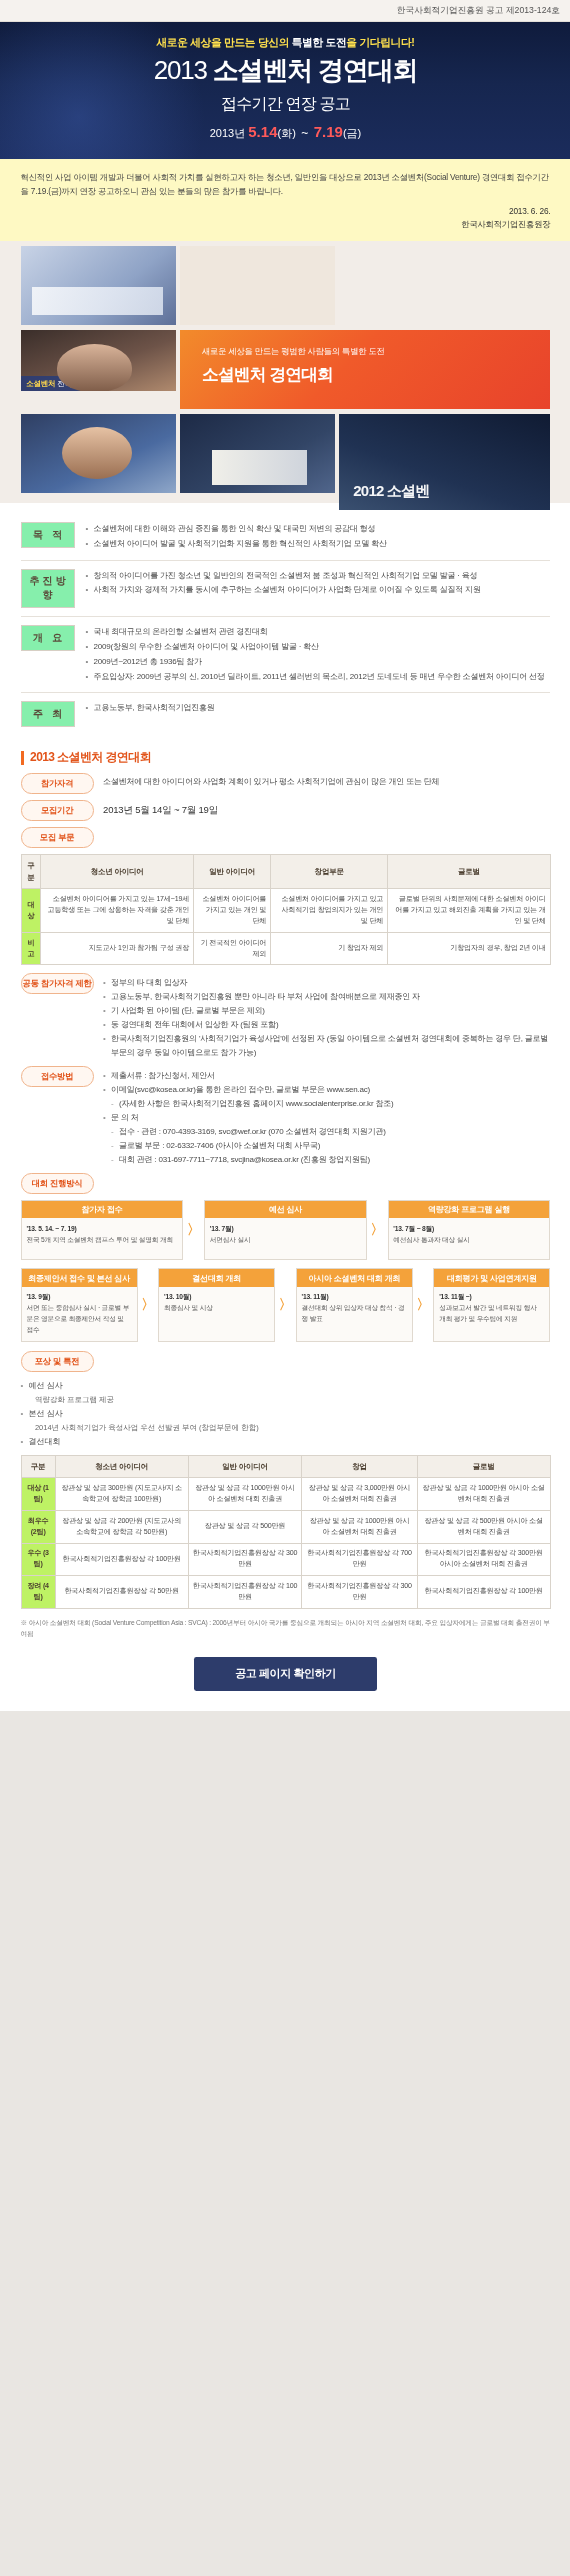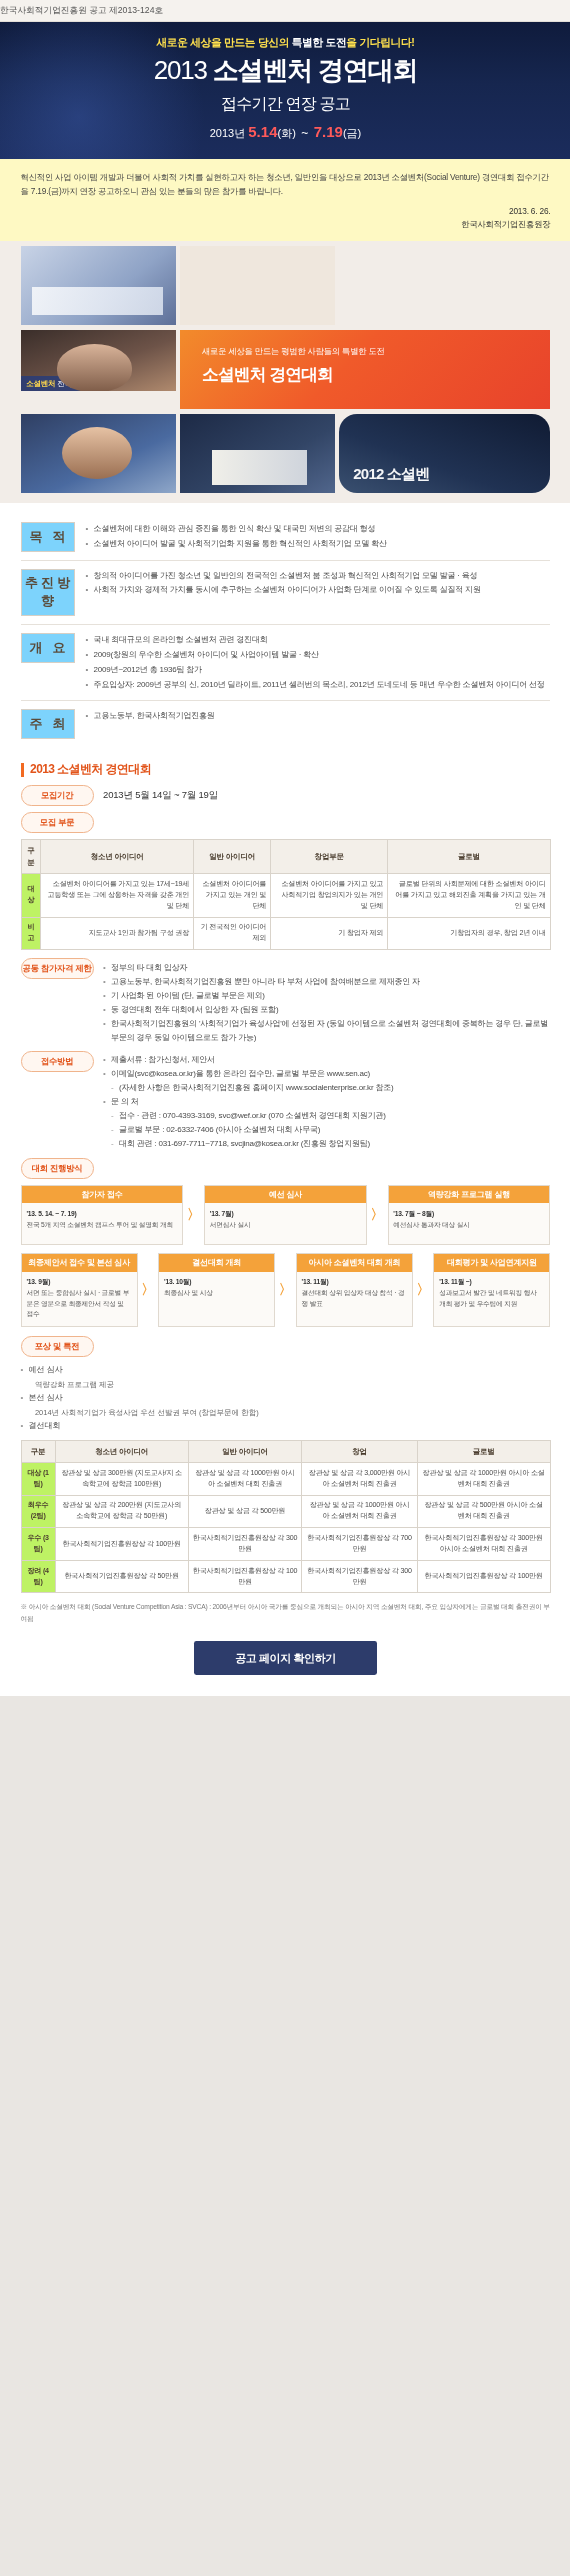"한국사회적기업진흥원 공고 제2013-124호" .topbar { text-align: none -> right }
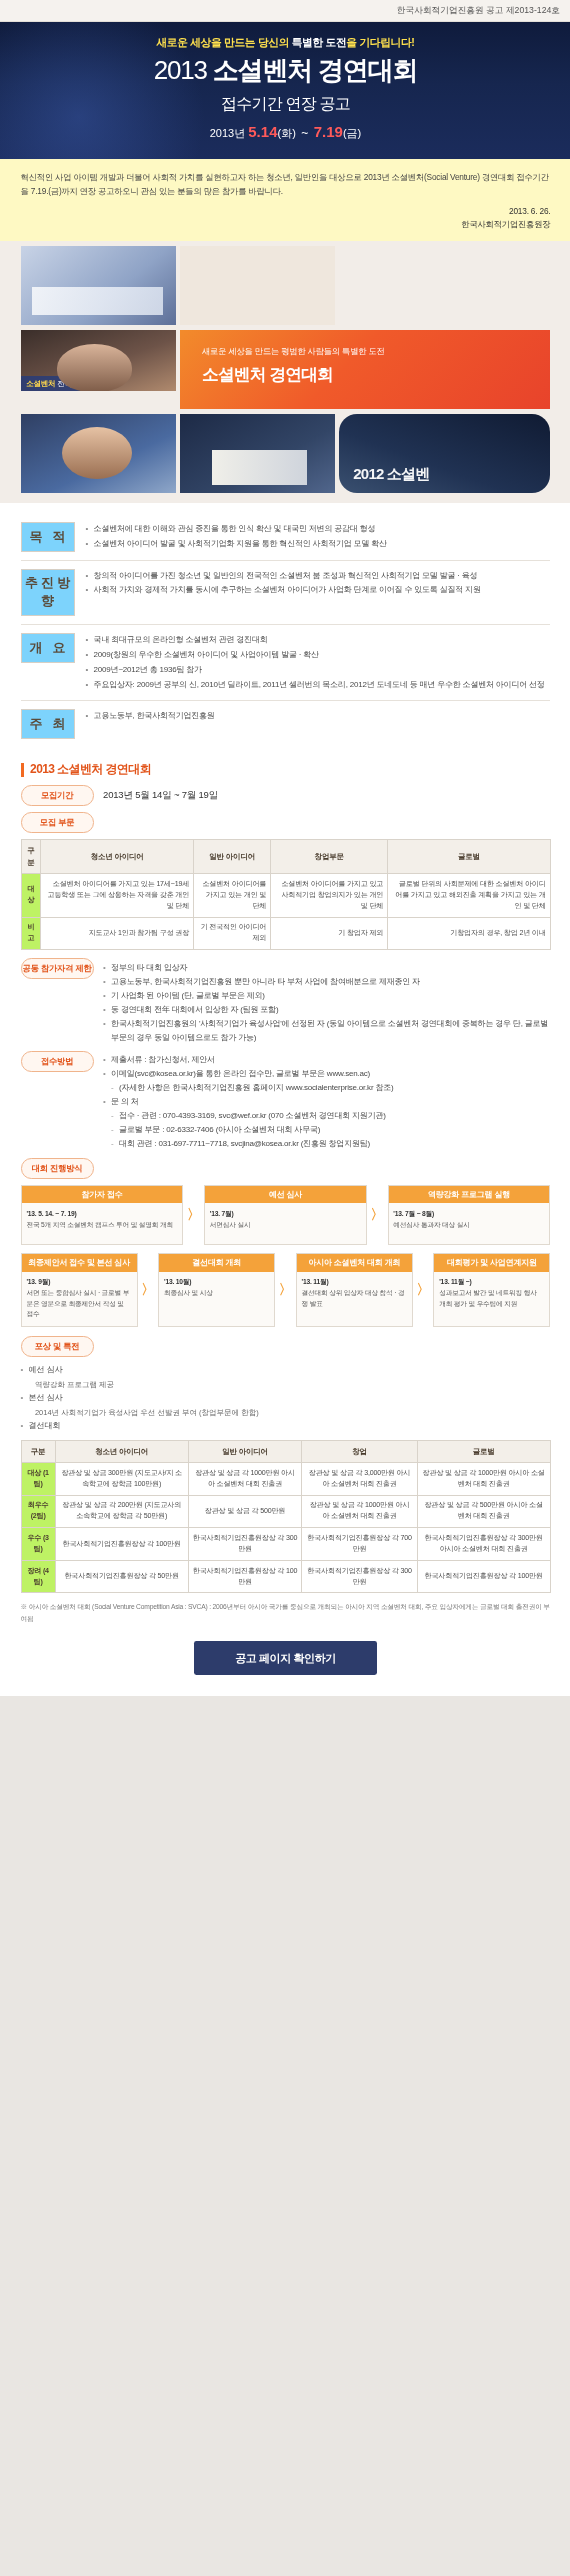"2012 소셜벤" .p7 { border-radius: 18px -> none; height: 79px -> 96px }
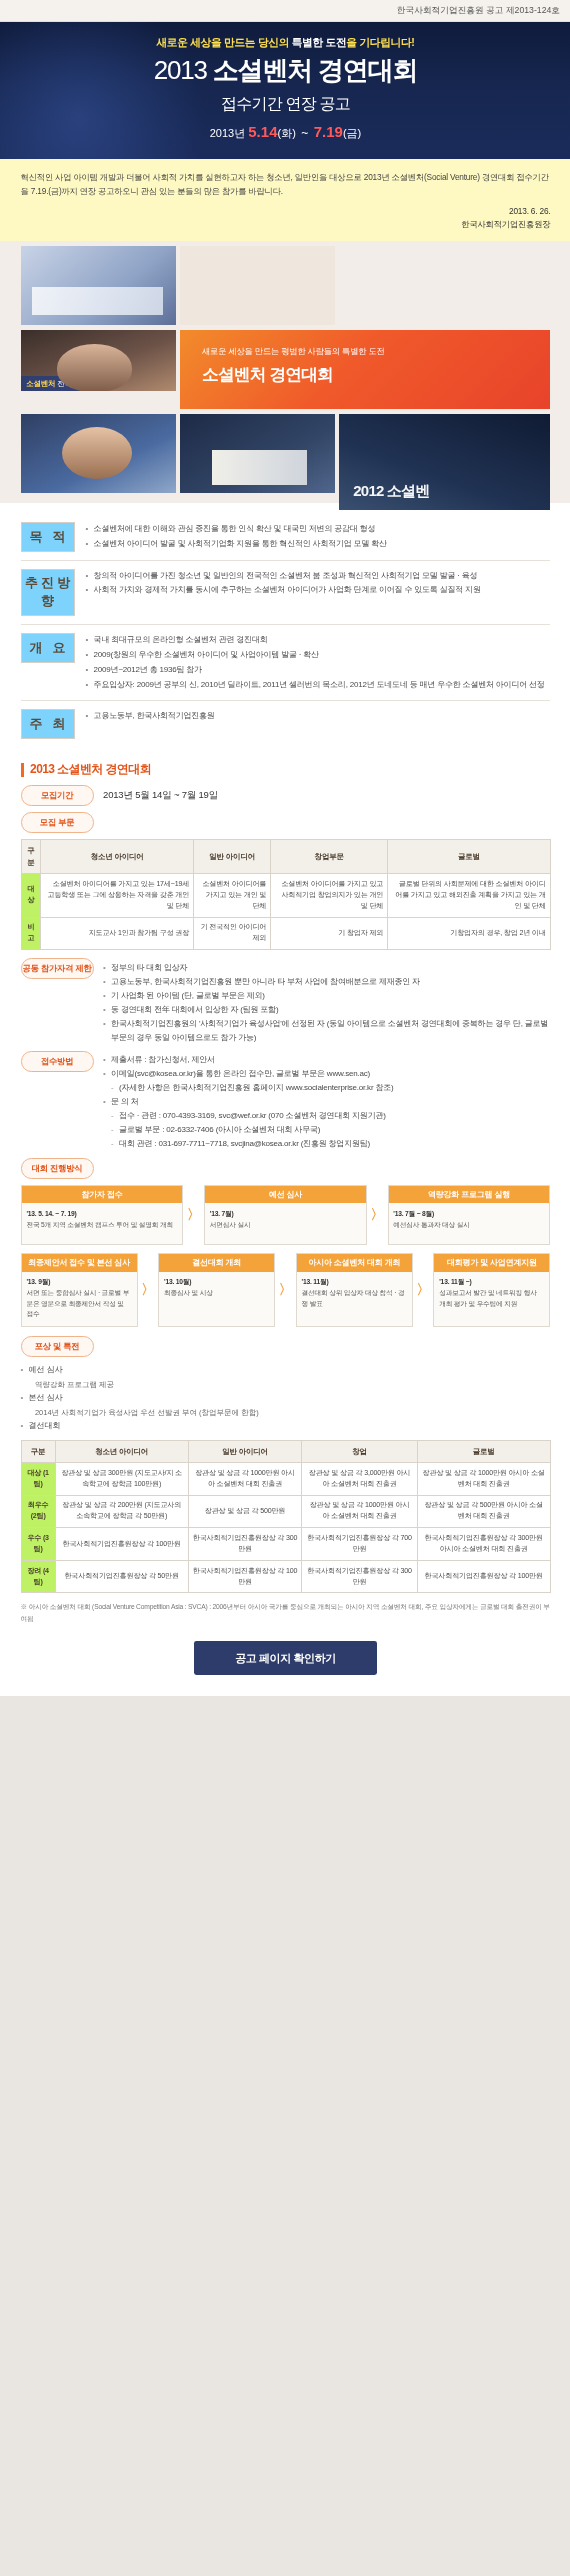"목 적" .lbl { background: #7dd3fc -> #86efac; font-size: 13px -> 10px }
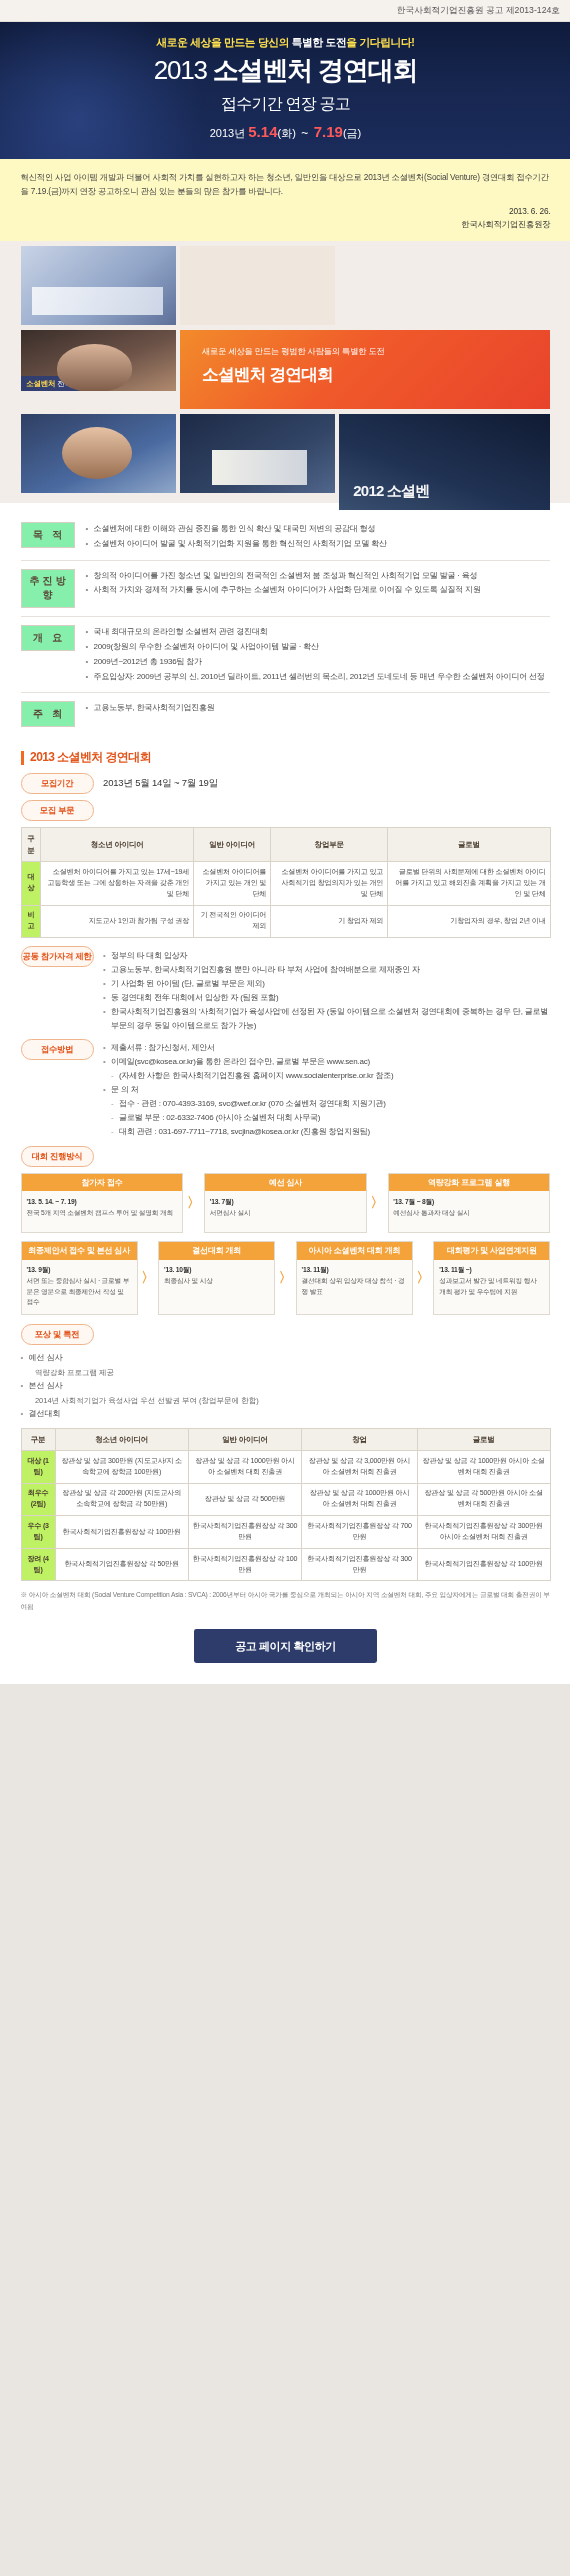"참가자격" div.orow { html: none -> <div> <div>참가자격</div> <div>소셜벤처에 대한 아이디어와 사업화 계획이 있거나 평소 사회적기업에 관심이 많은 개인 또는 단체</div> </div> }
